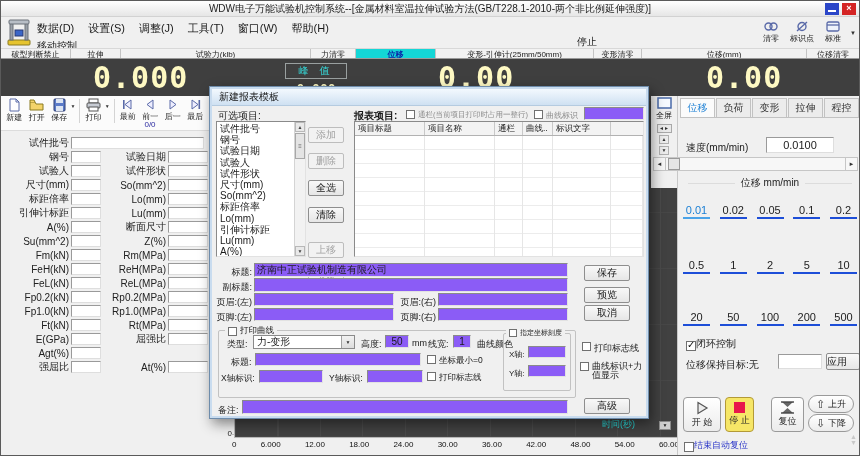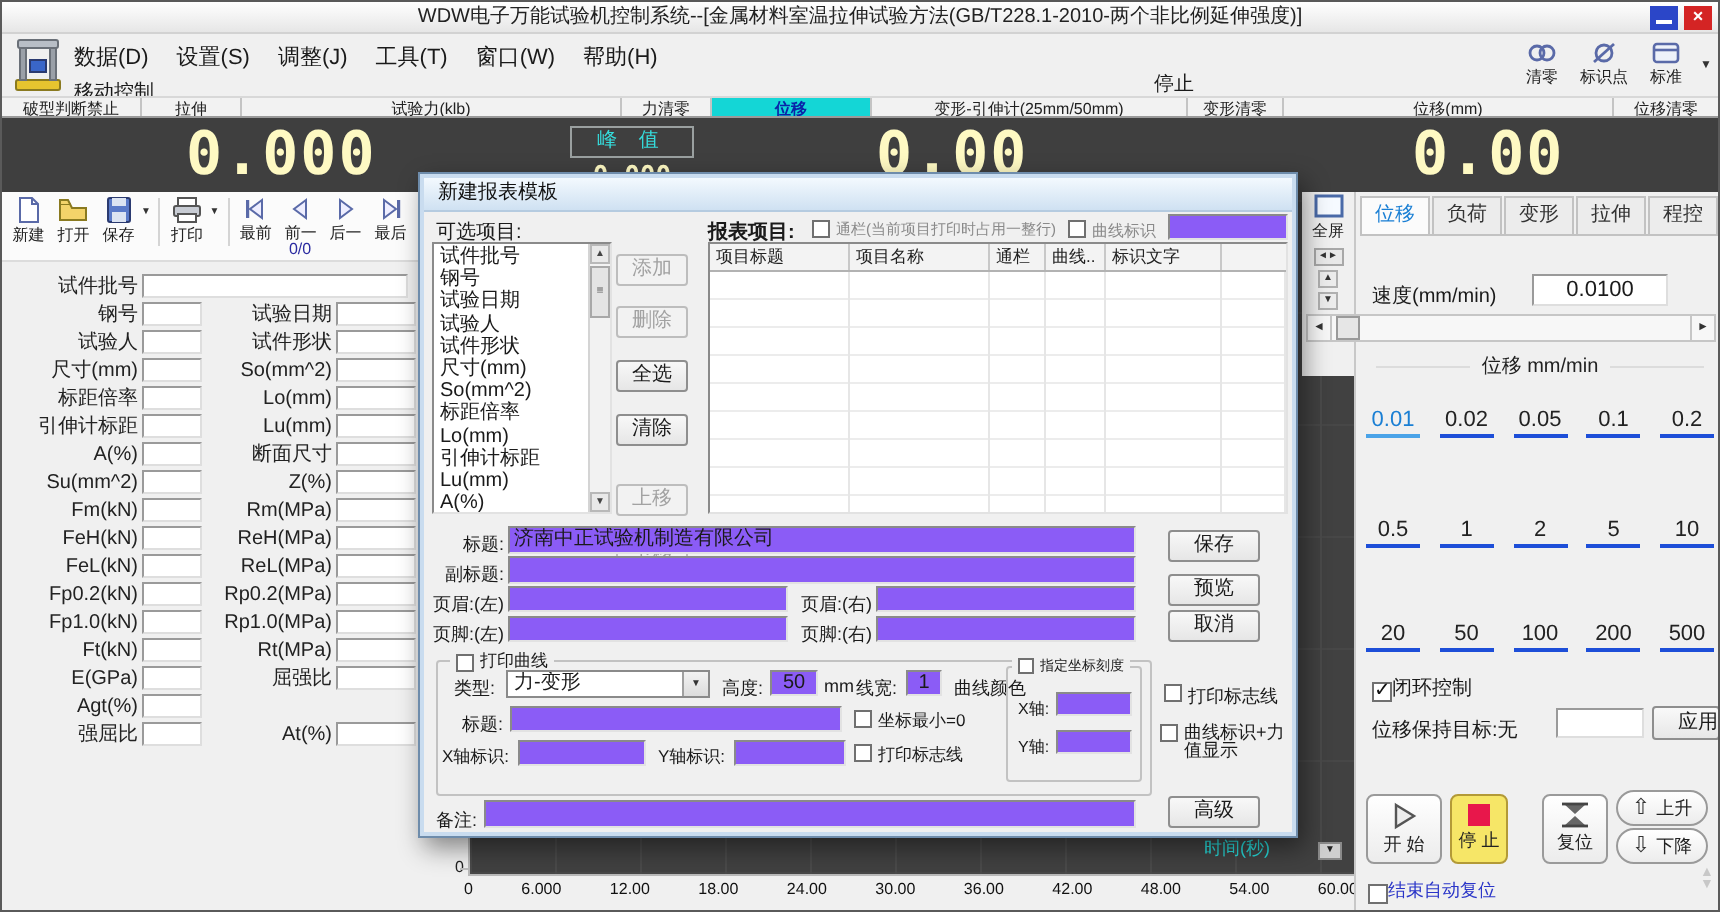"应用" .btn { text-align: right -> left }
